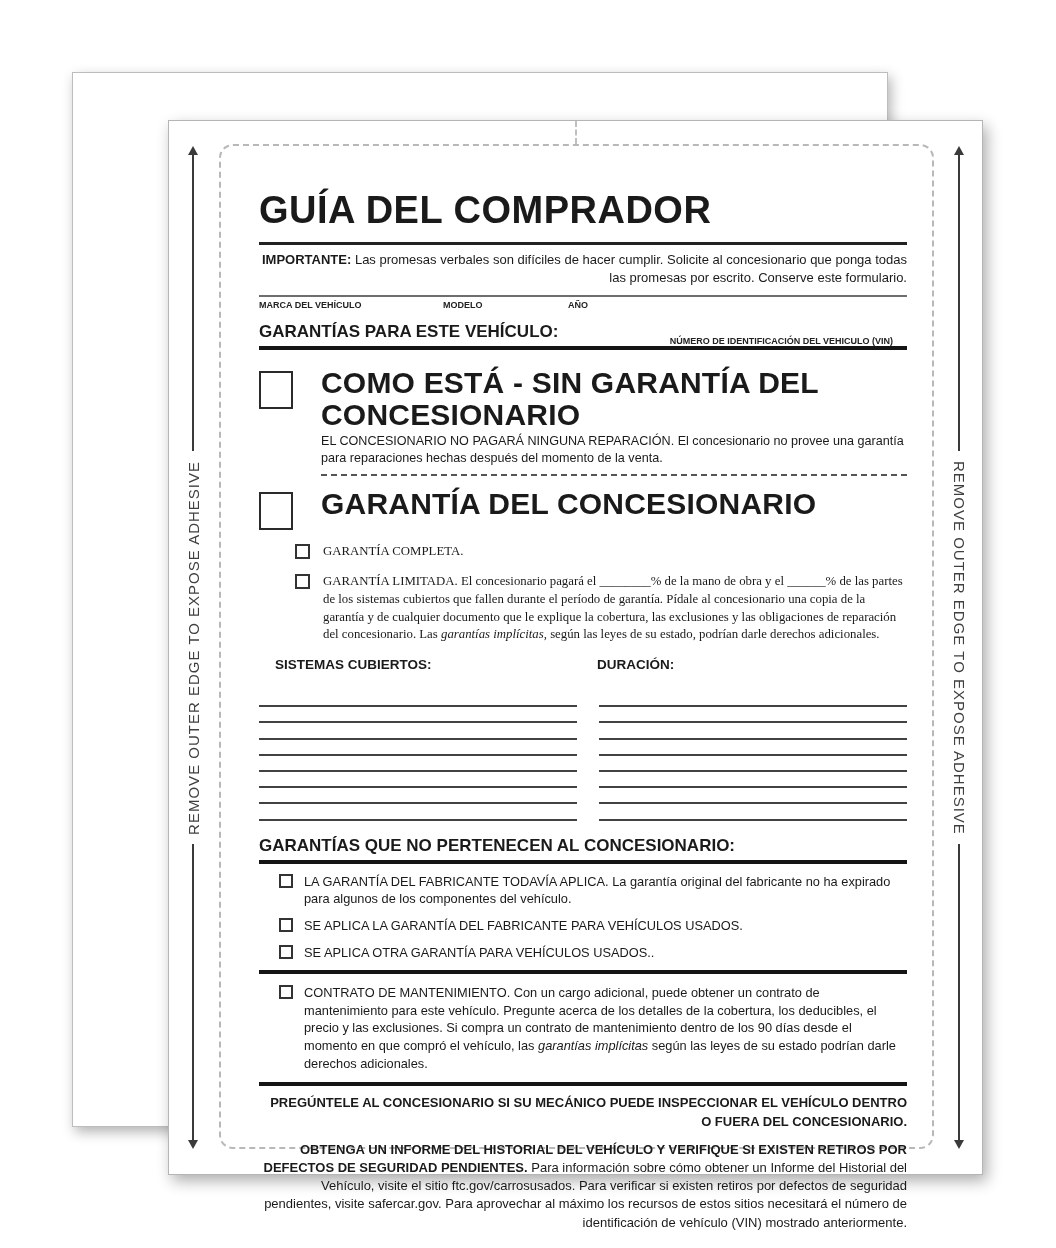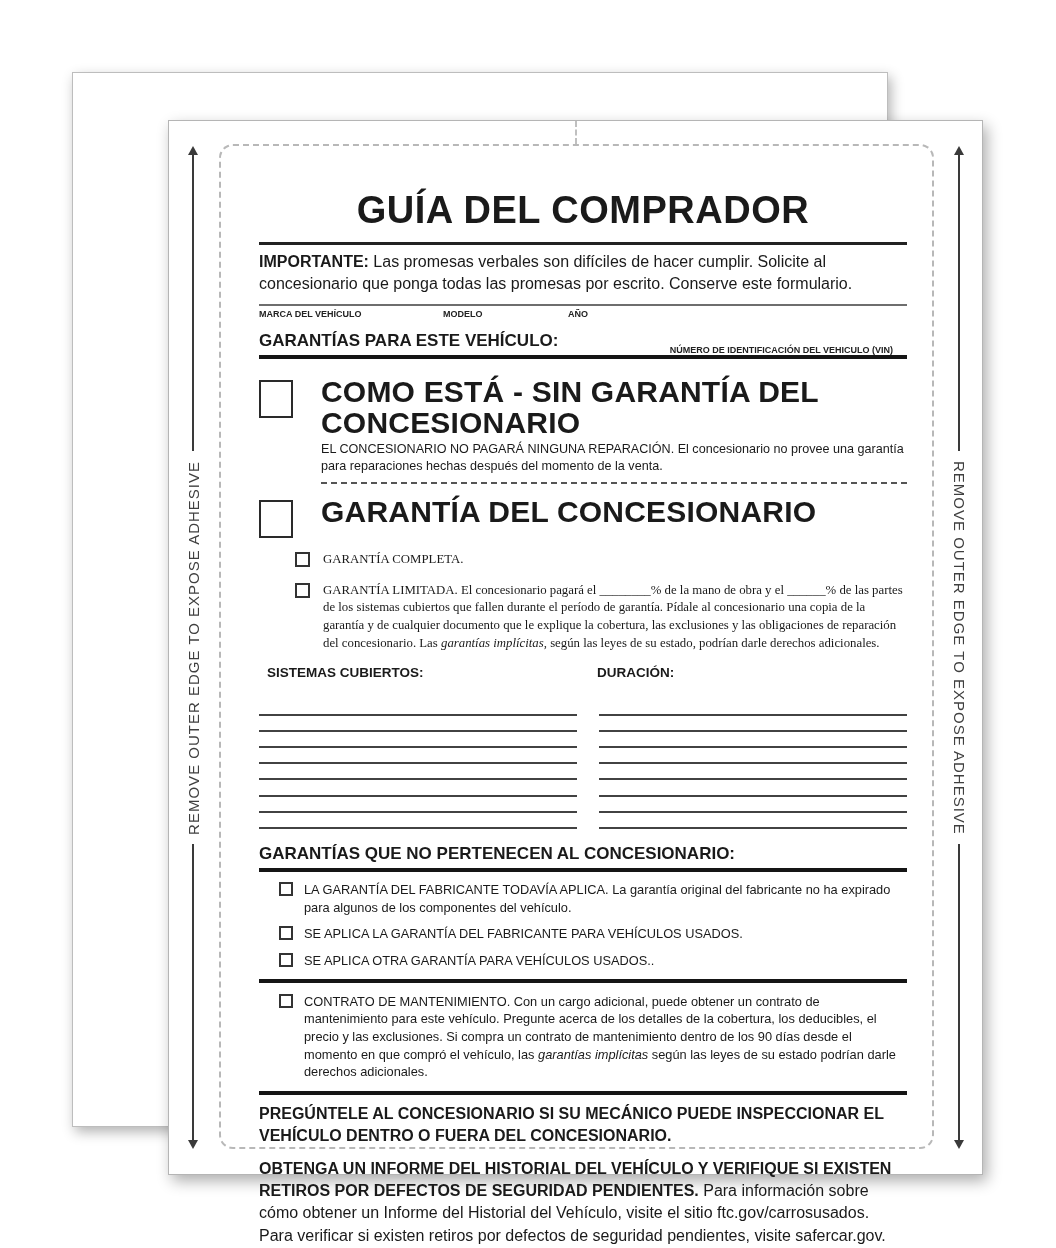"GUÍA DEL COMPRADOR" .title { text-align: center -> left }
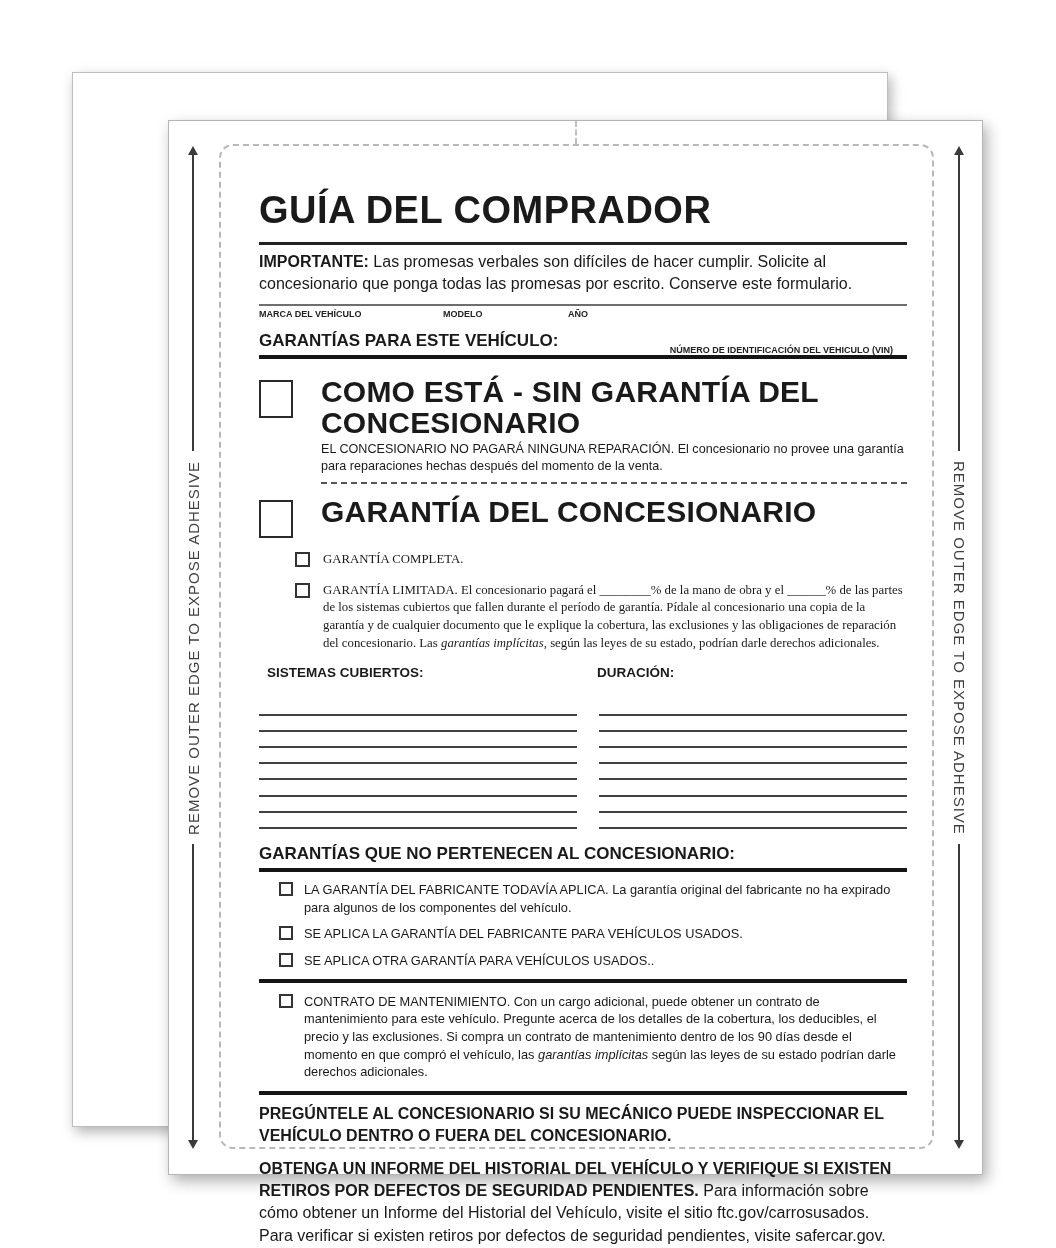"IMPORTANTE: Las promesas verbales son" .para-13 { font-size: 16px -> 13px; text-align: none -> right }
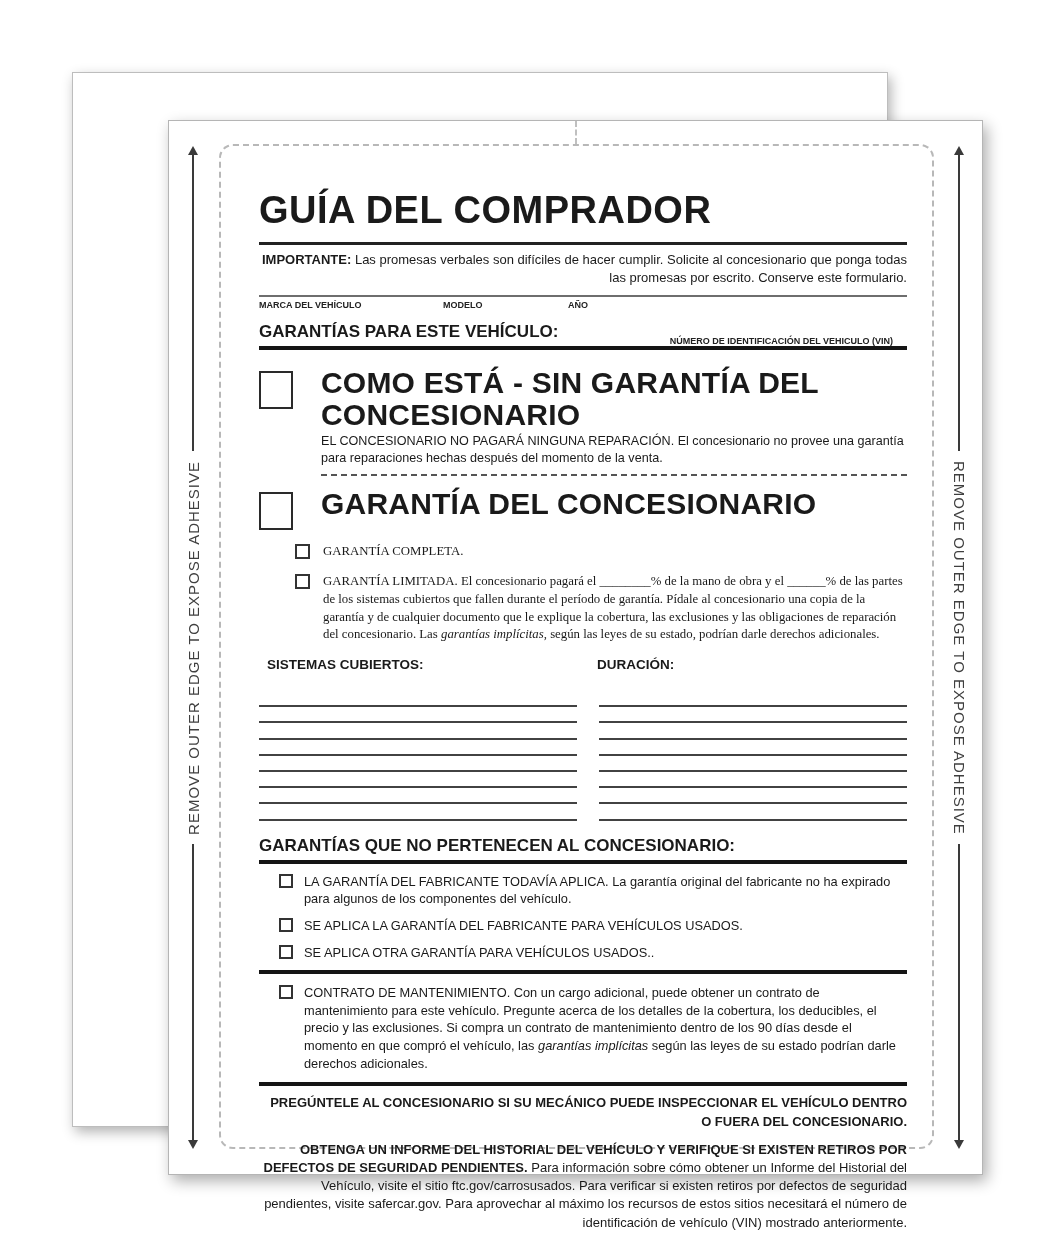"SISTEMAS CUBIERTOS:" .lbl-systems { left: 8px -> 16px }
